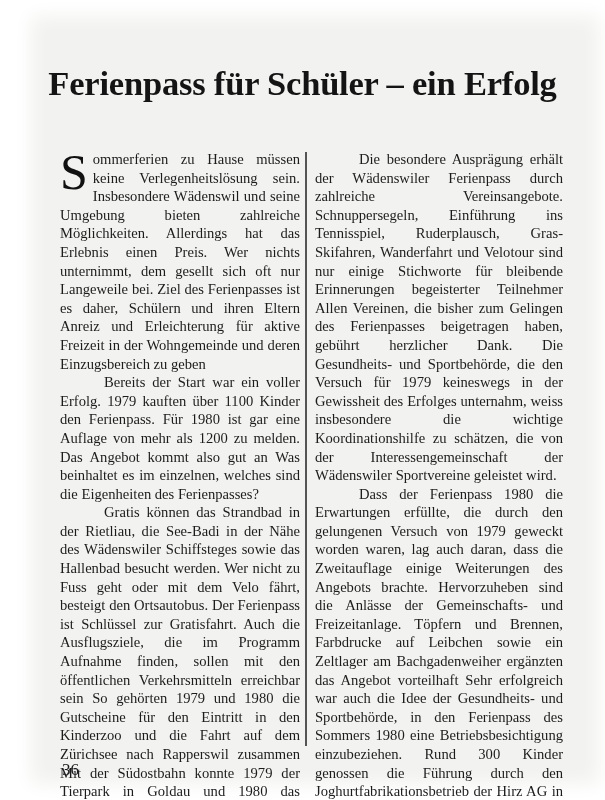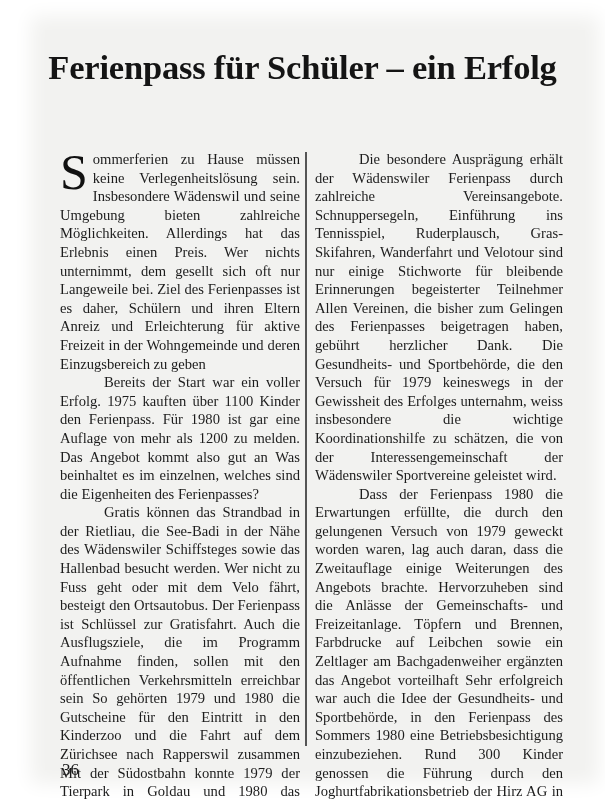"Ferienpass für Schüler – ein" .title { top: 24px -> 40px }
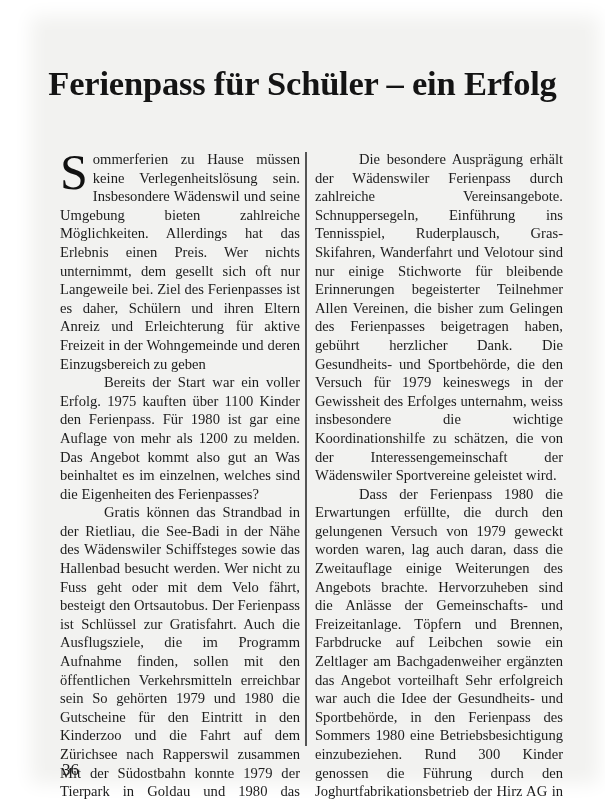"Bereits der Start war ein" p.indent { text: 1975 -> 1979 }
